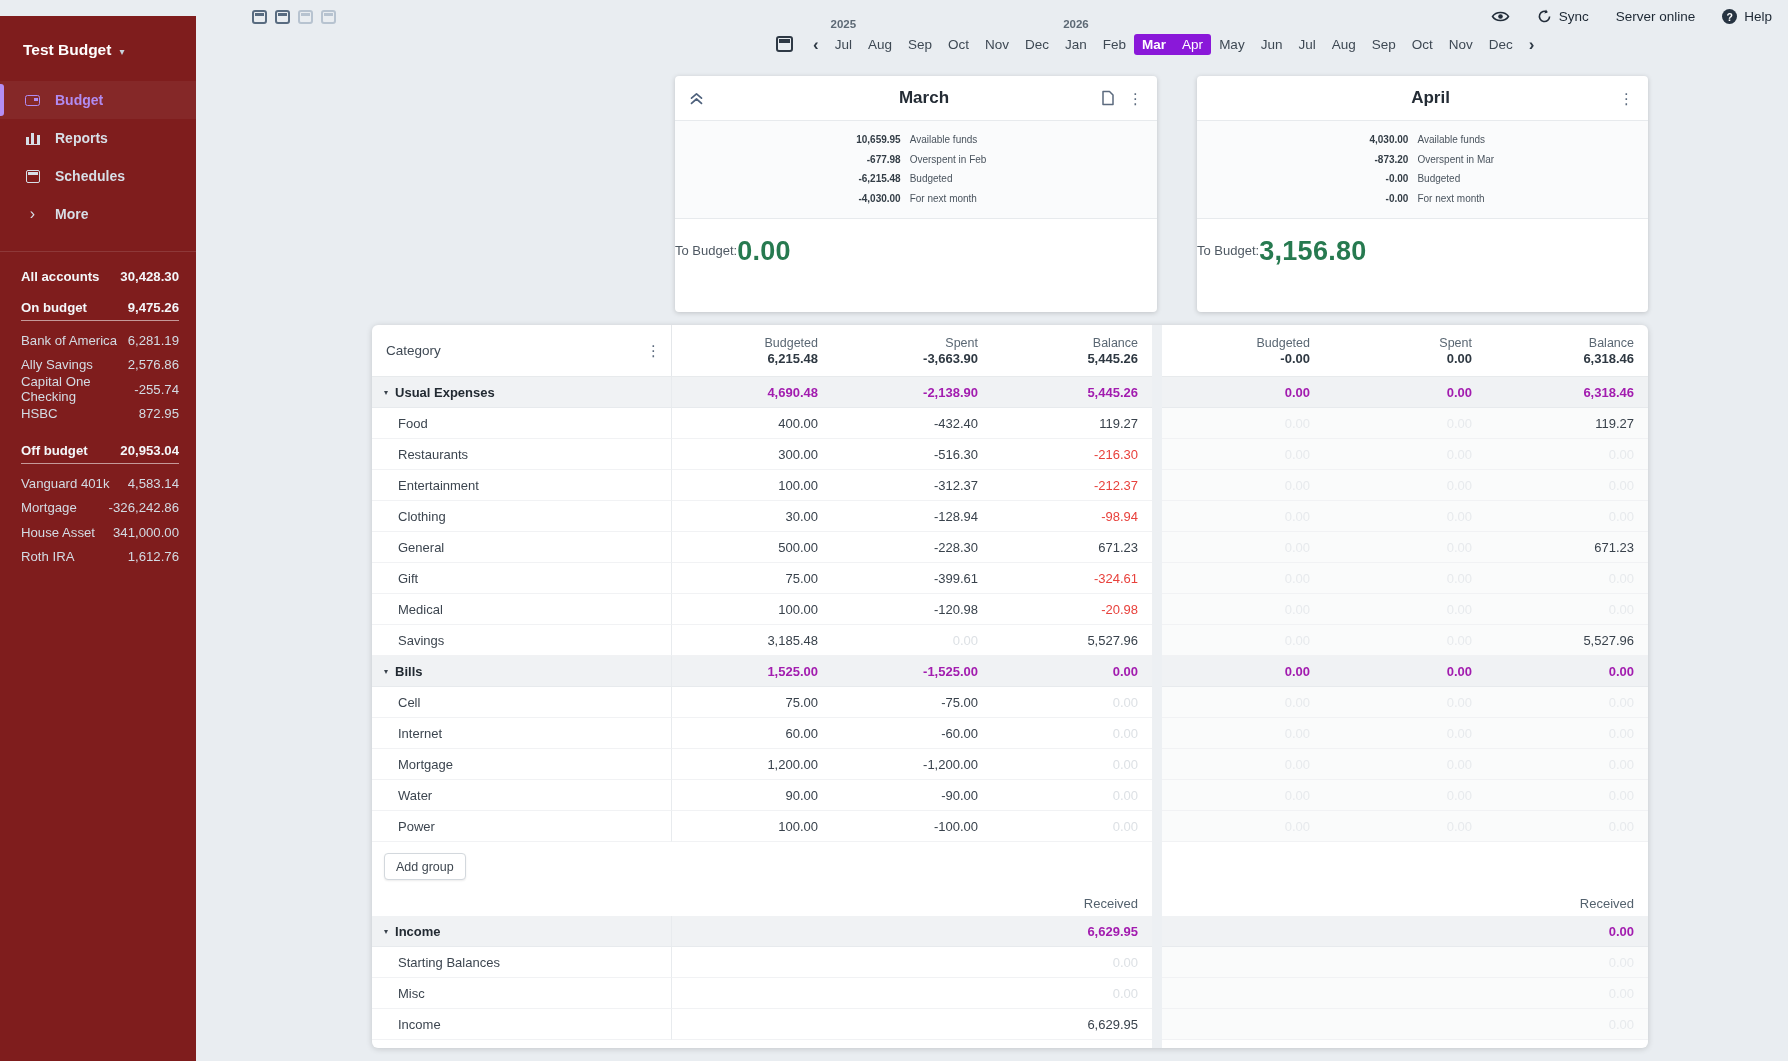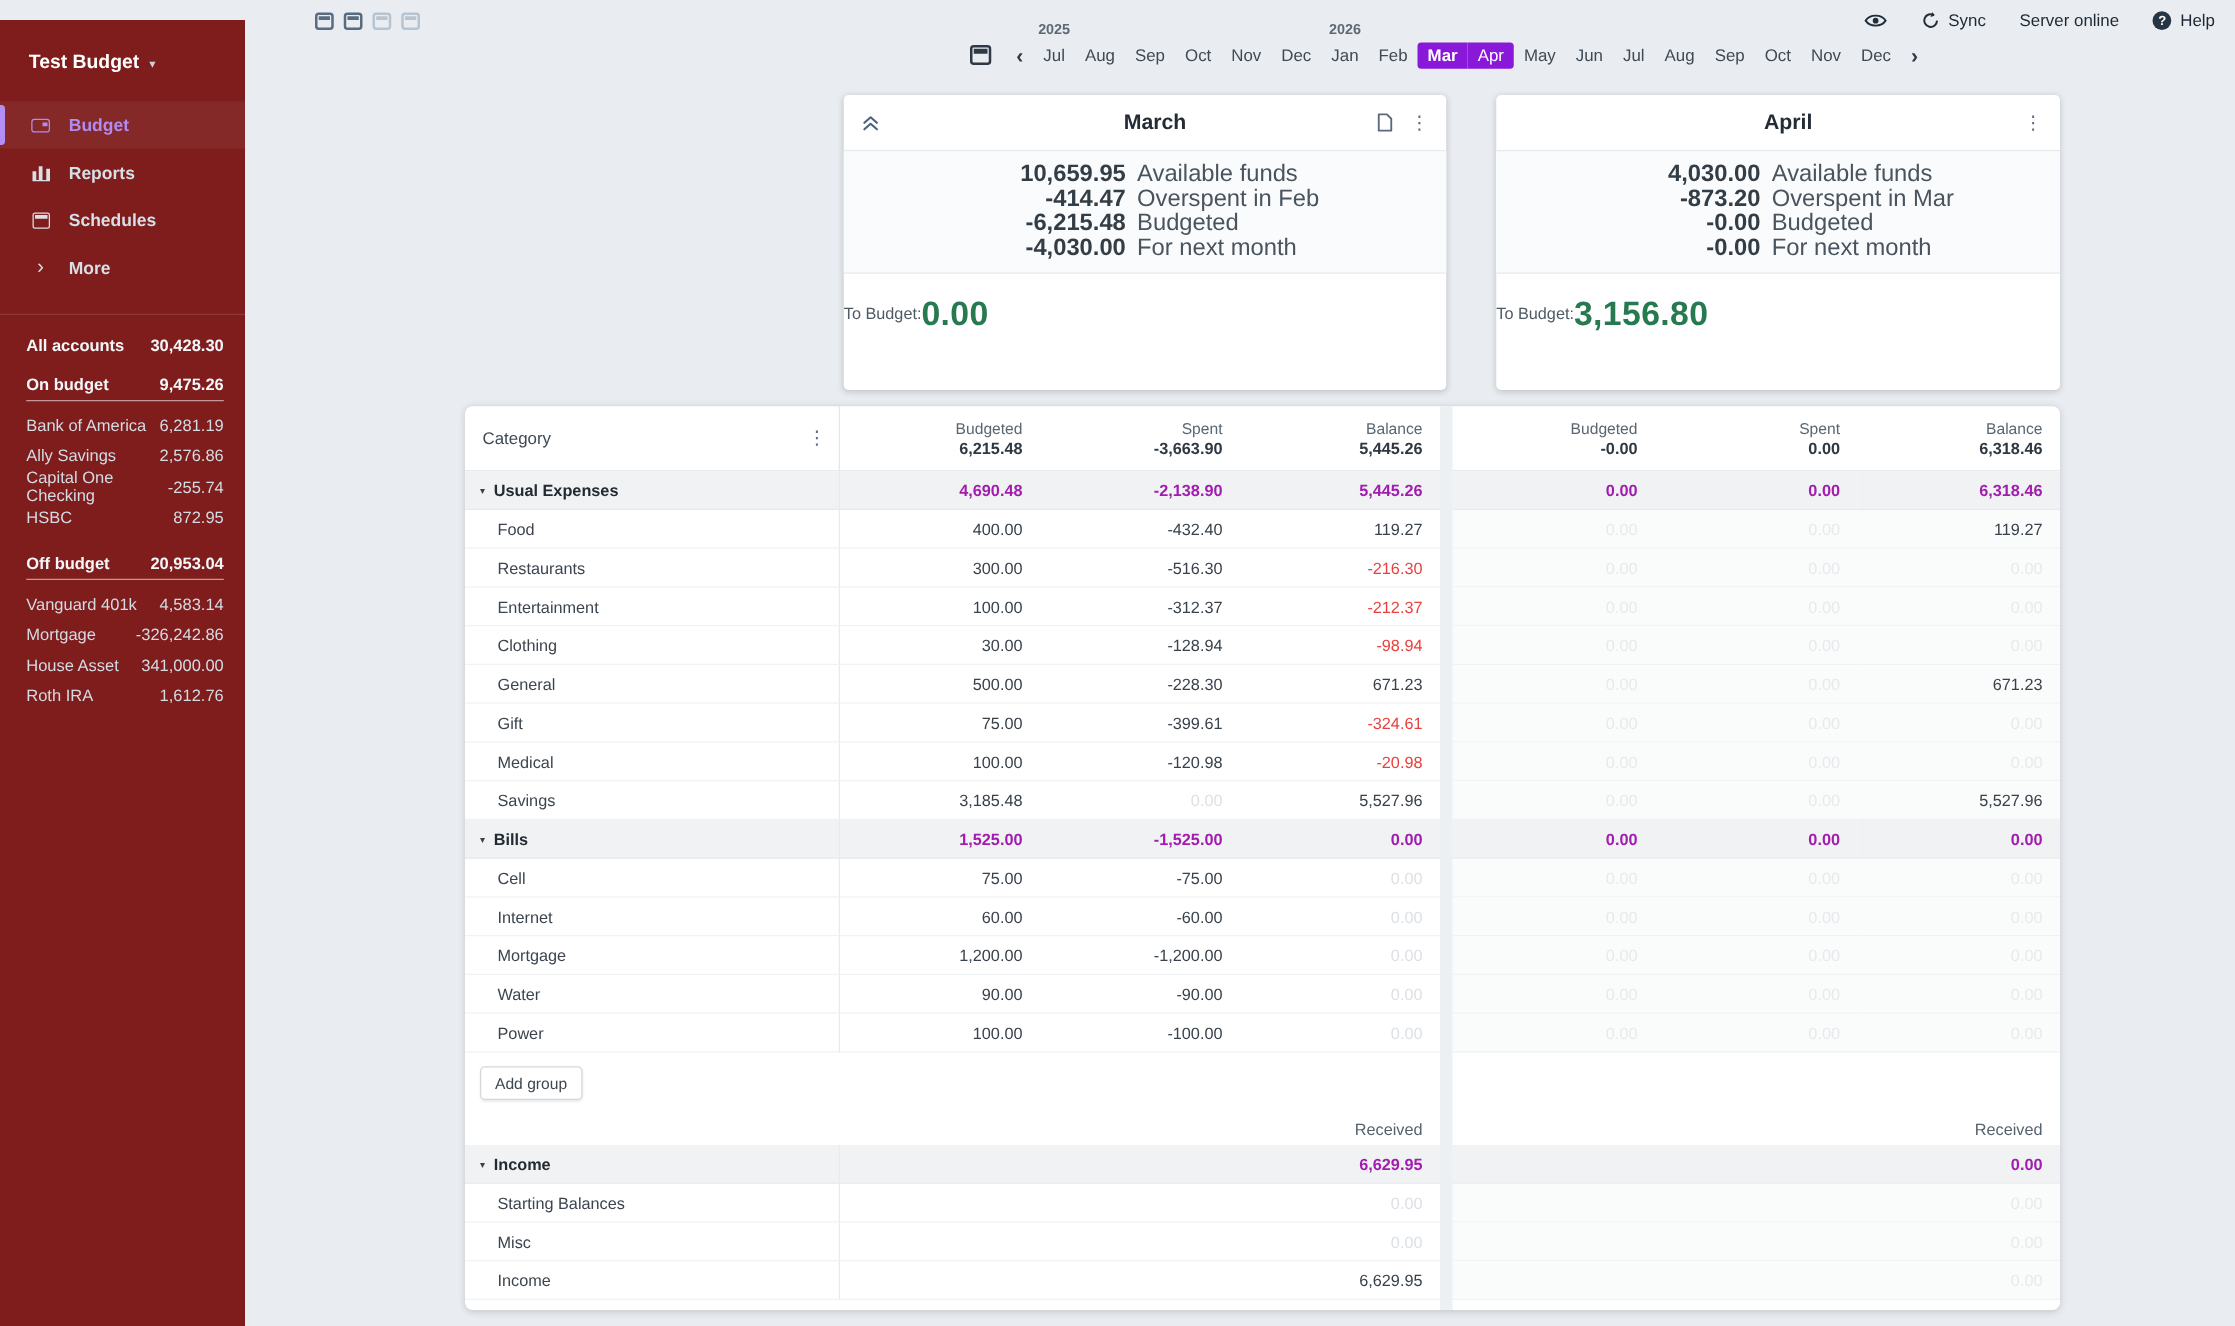"10,659.95" .sum-line { font-size: 19px -> 10px }
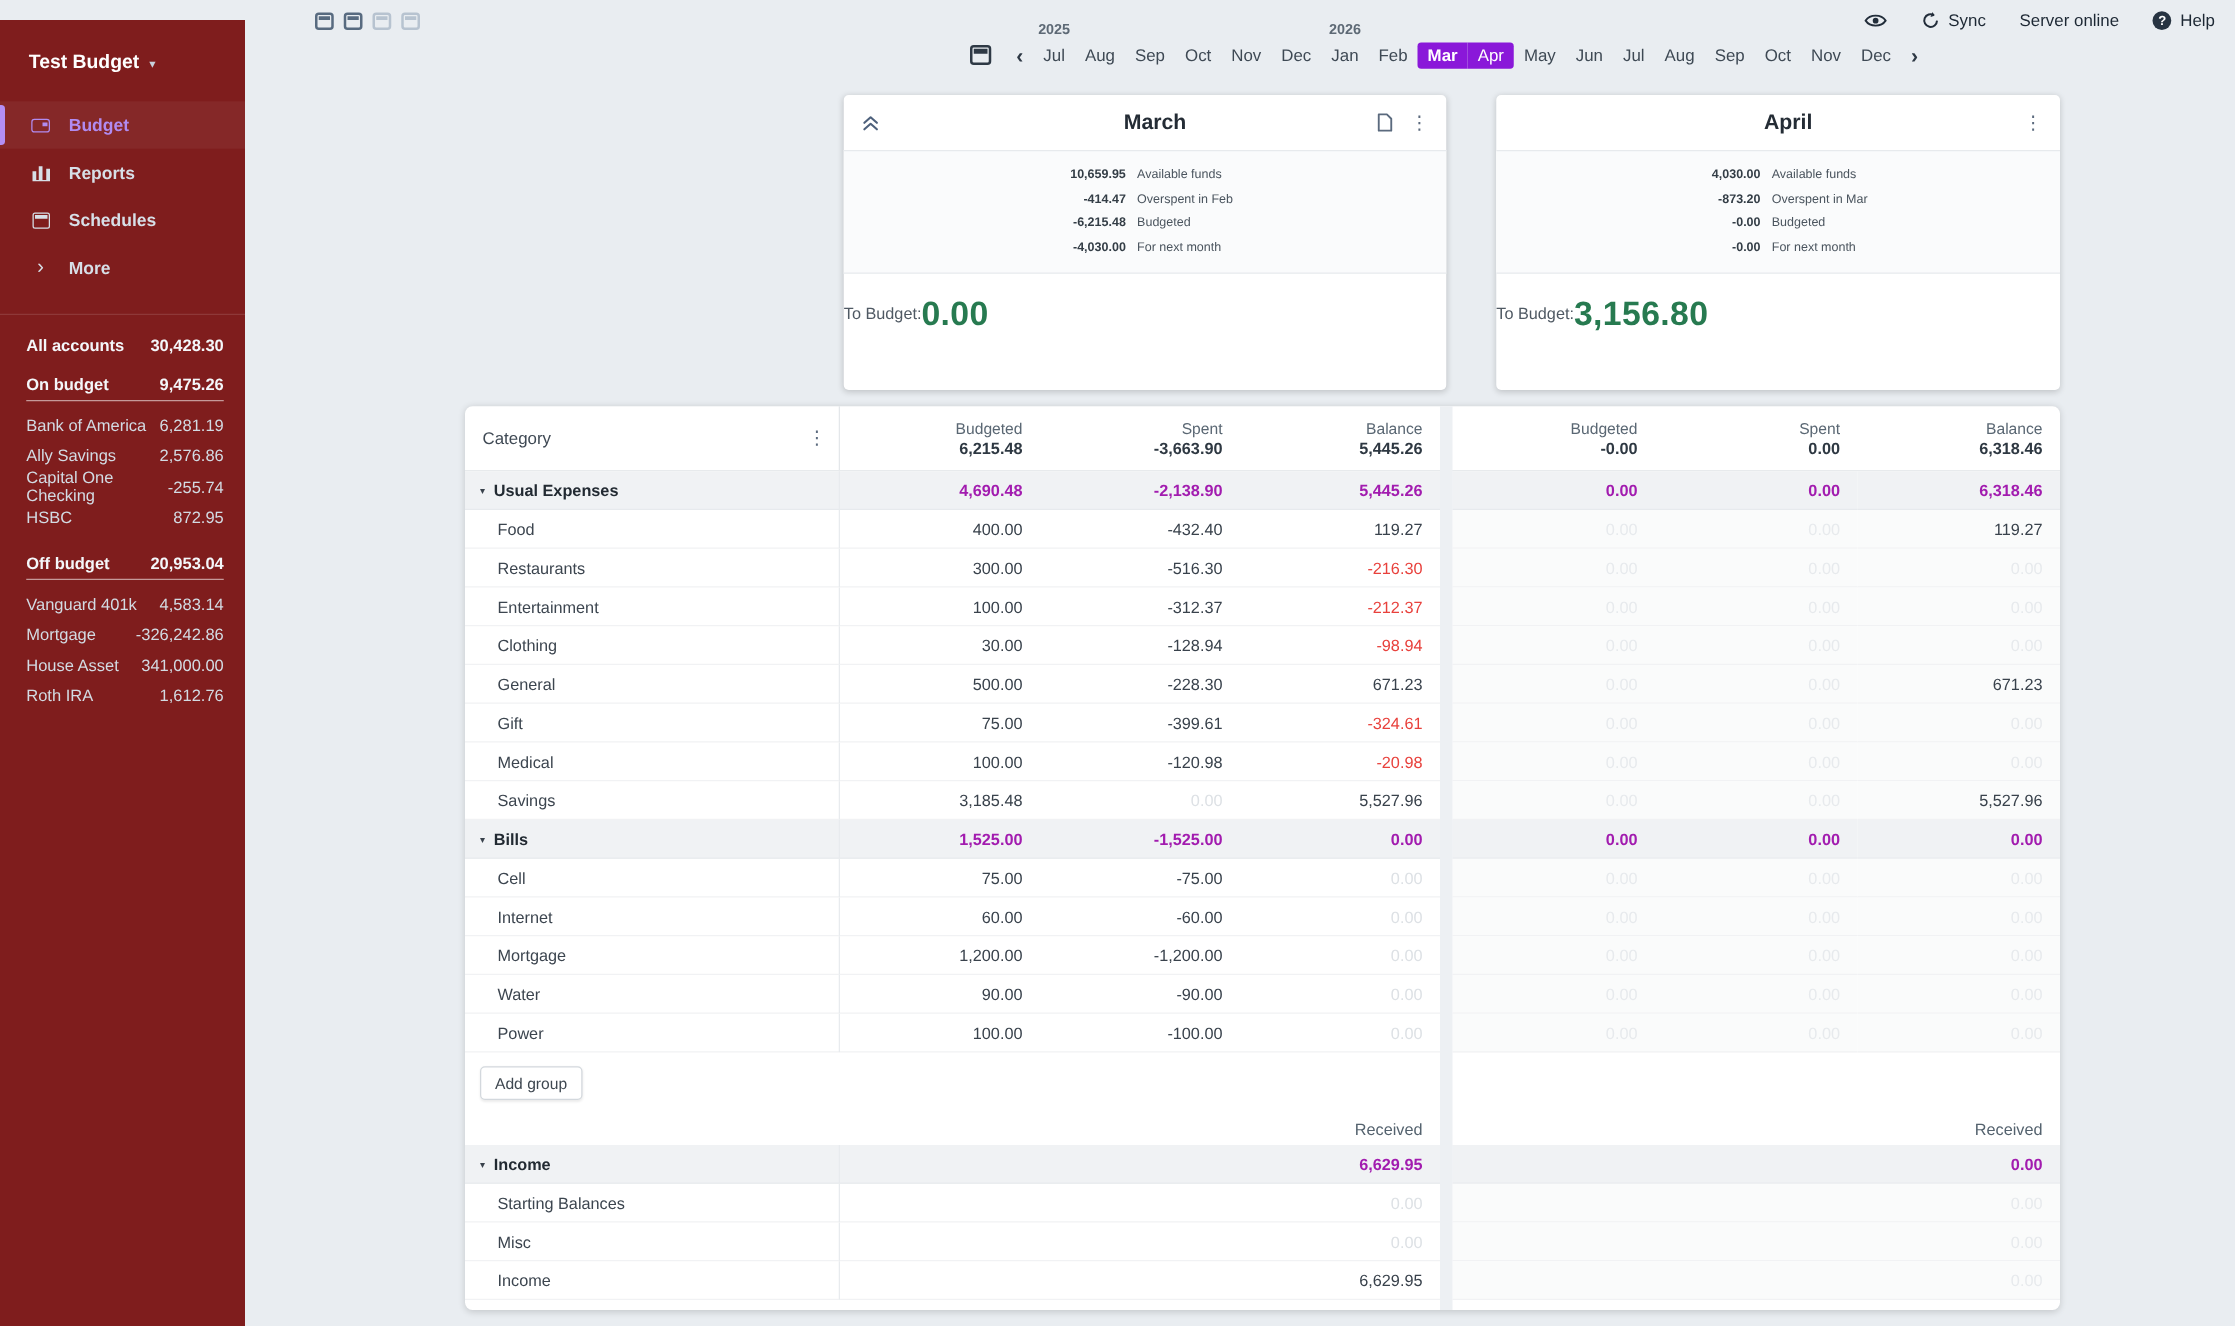"-414.47" span.sum-val { text: -414.47 -> -677.98 }
